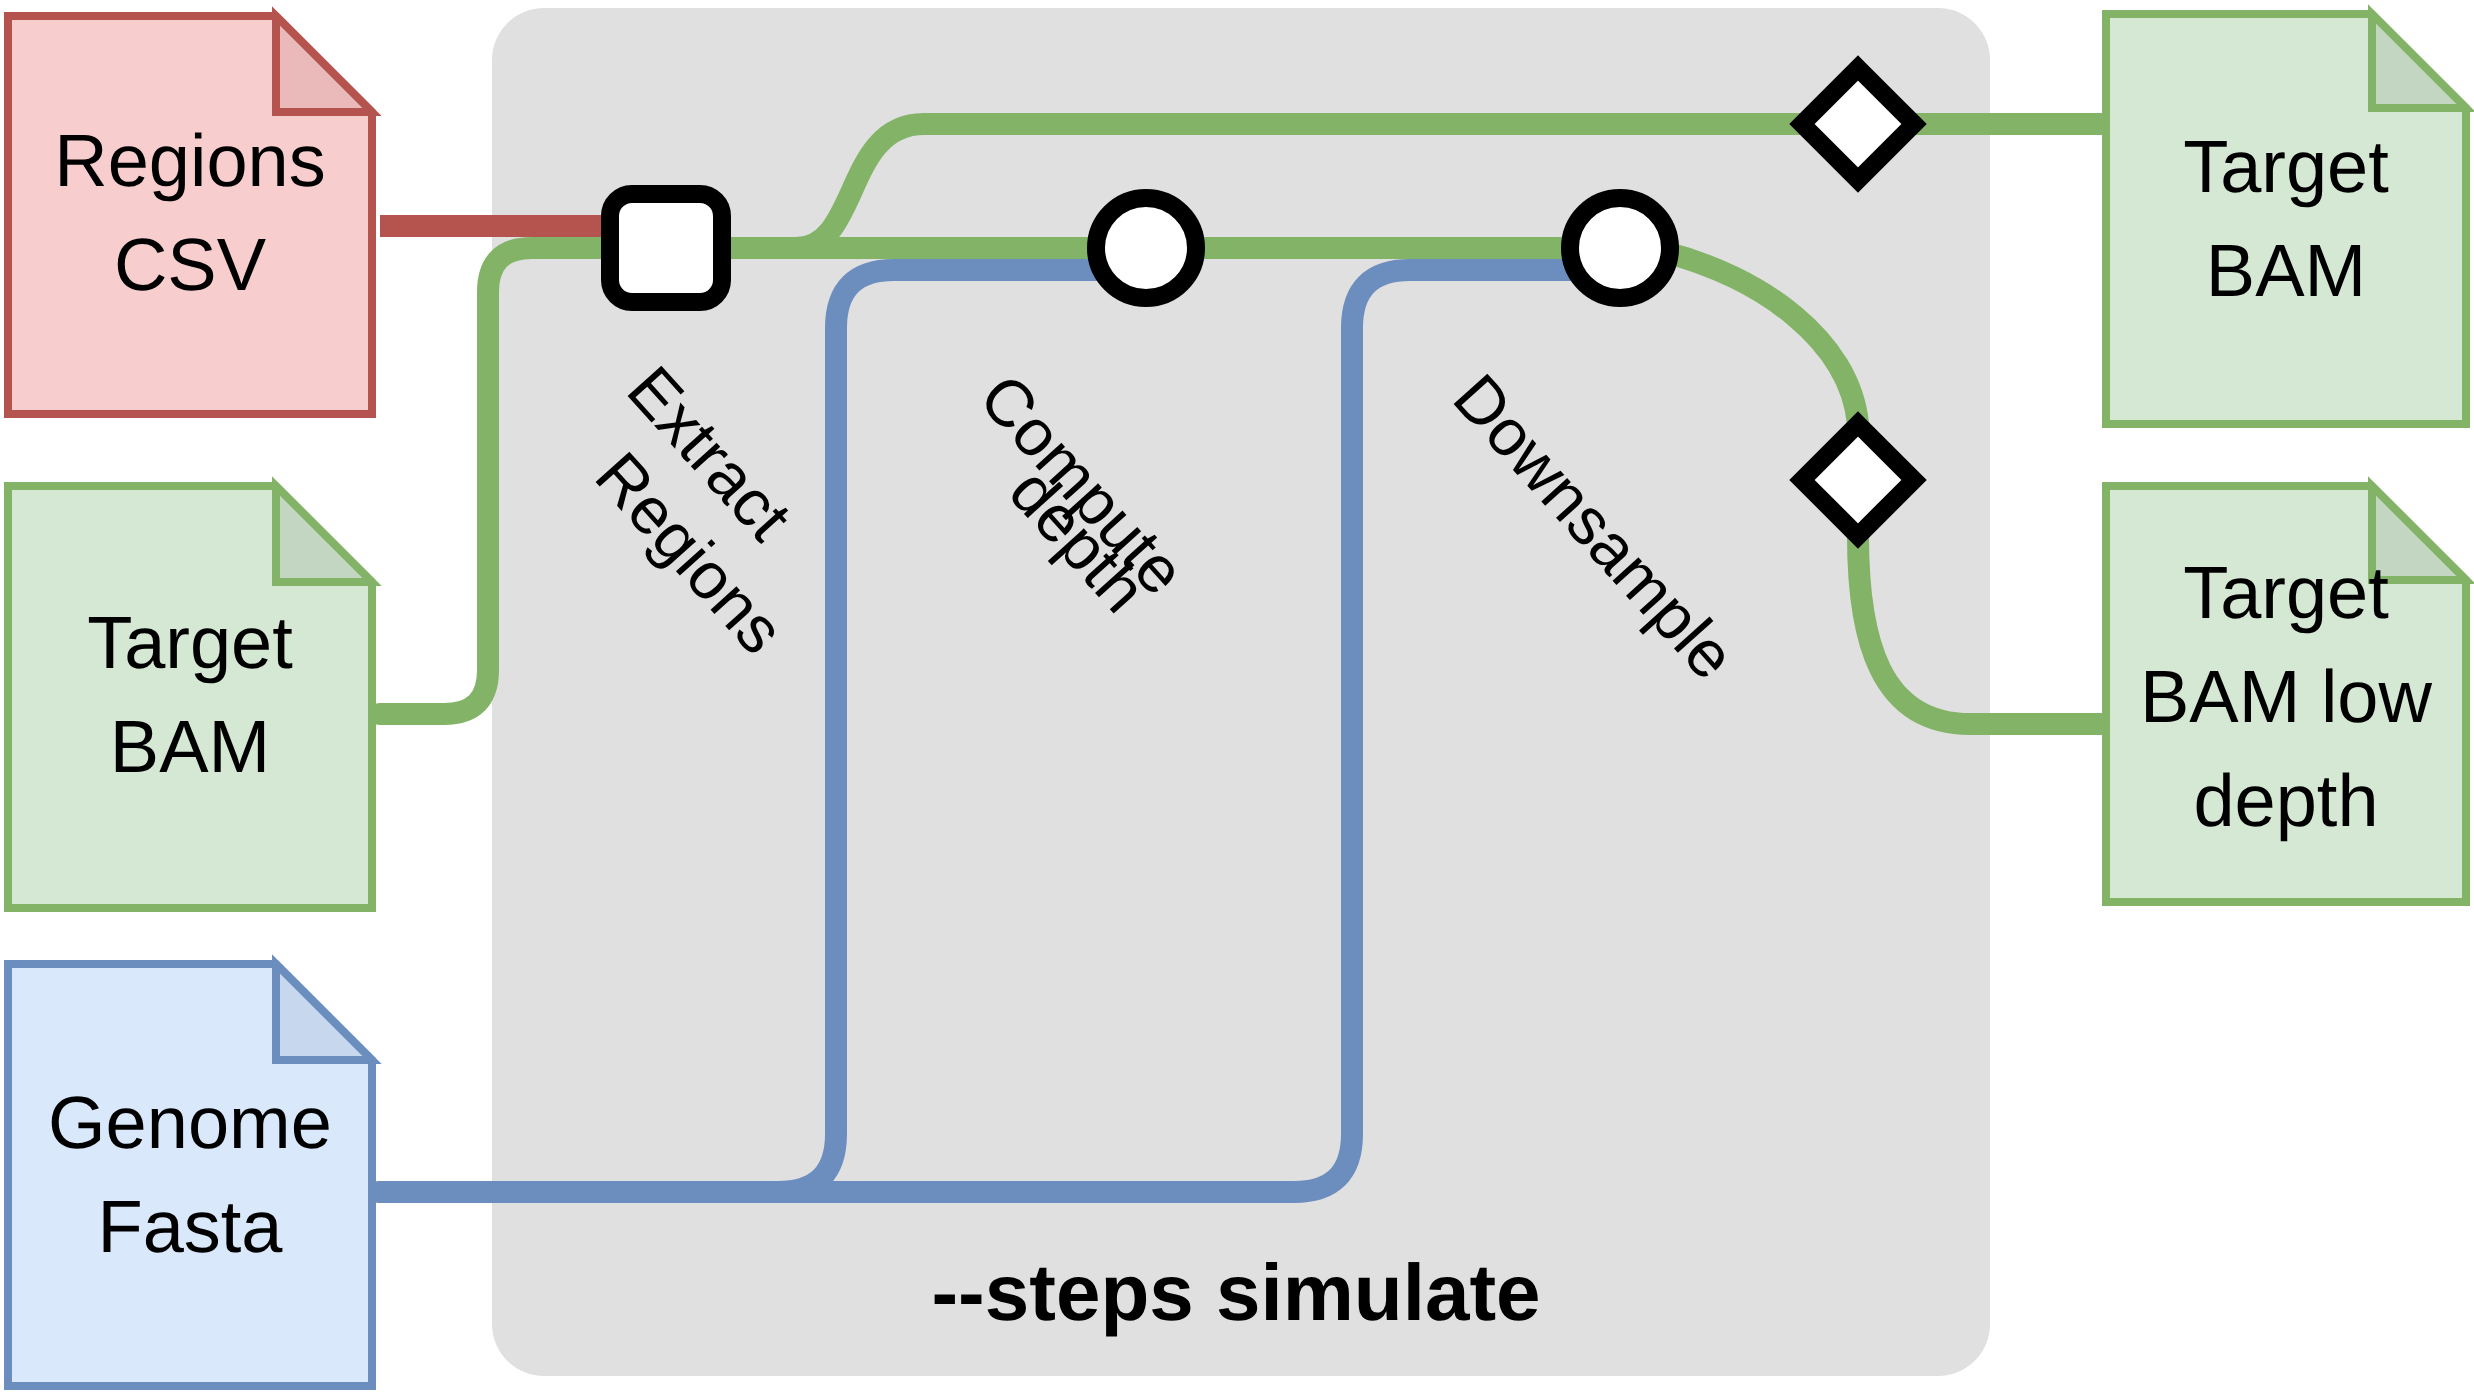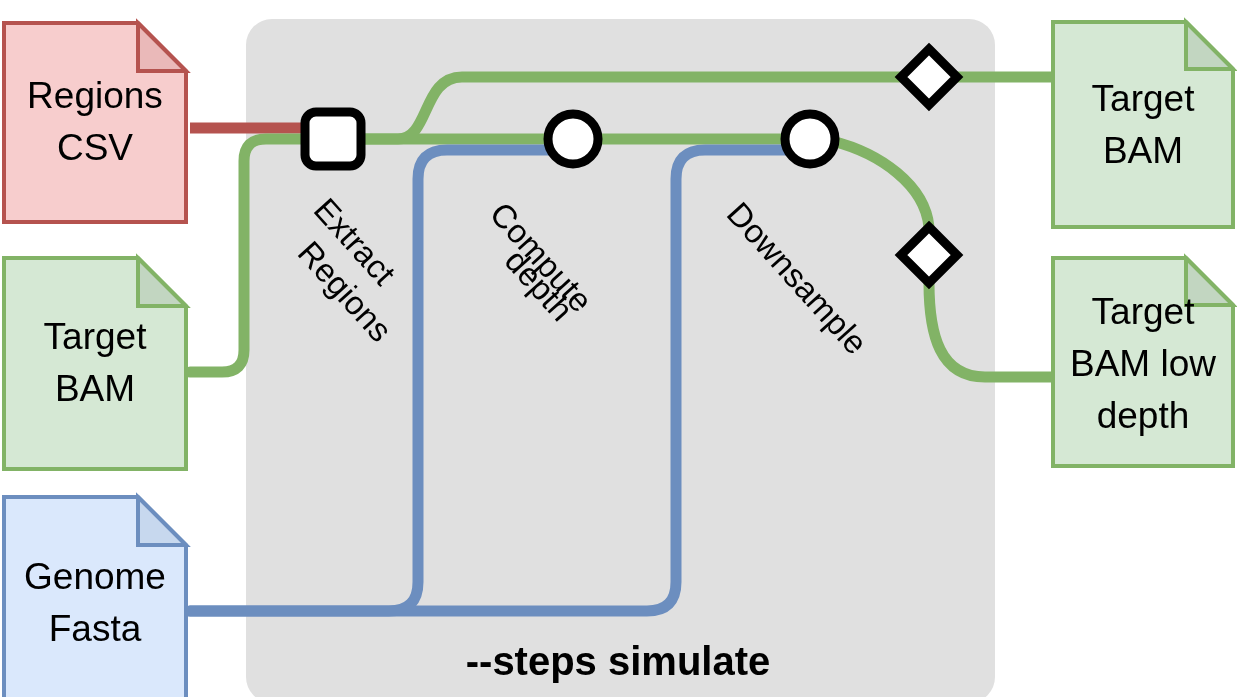"Regions" #stage { margin-top: 15px -> none }
